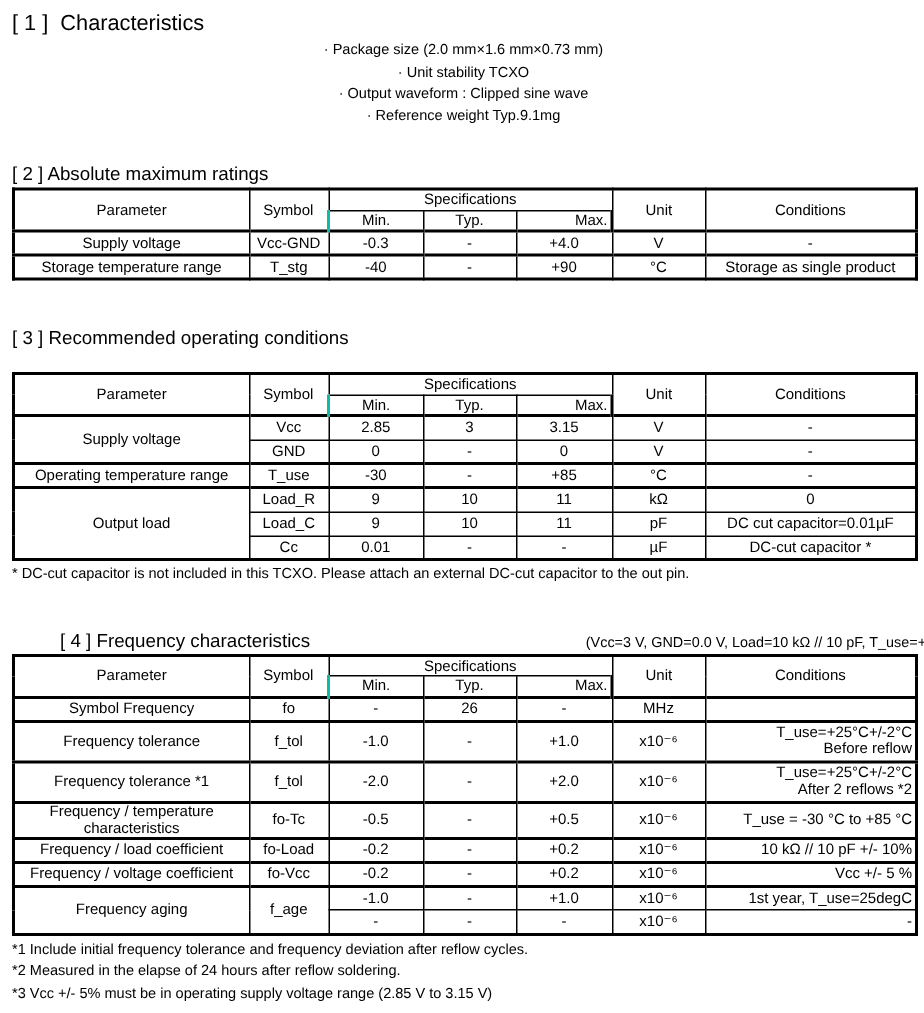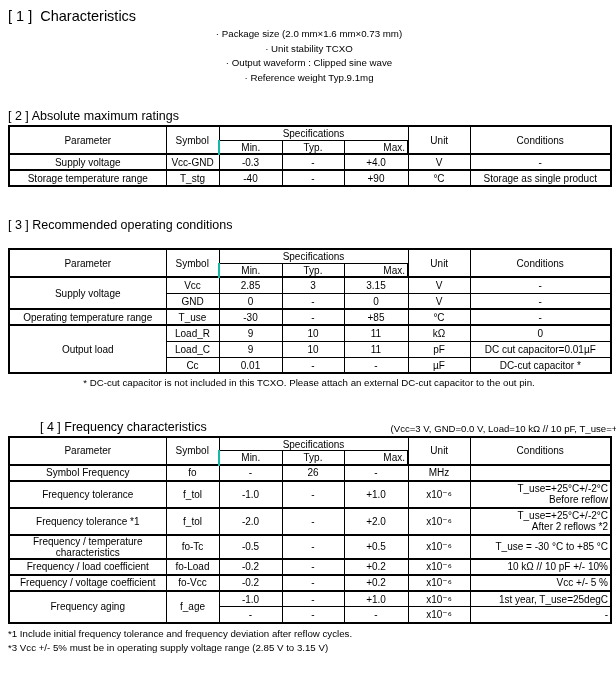"* DC-cut capacitor is not" .fn.single { text-align: center -> none }
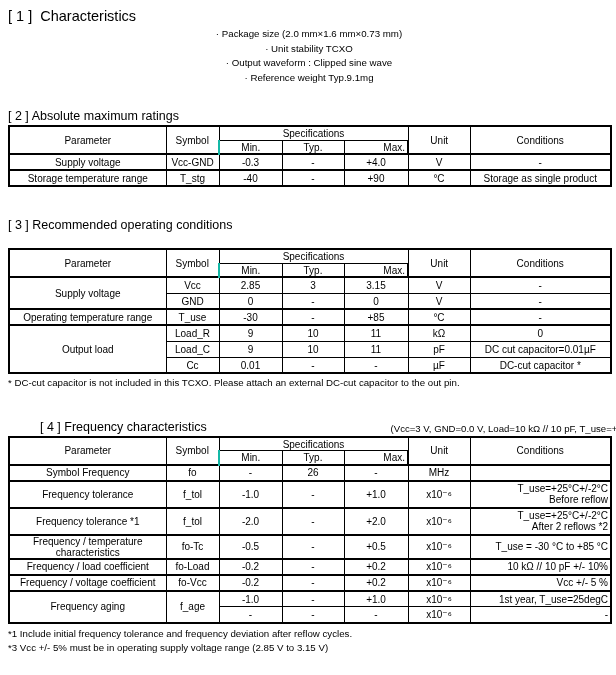"*2 Measured in the elapse" div.fn { html: none -> <div>*2 Measured in the elapse of 24 hours after reflow soldering.</div> }
